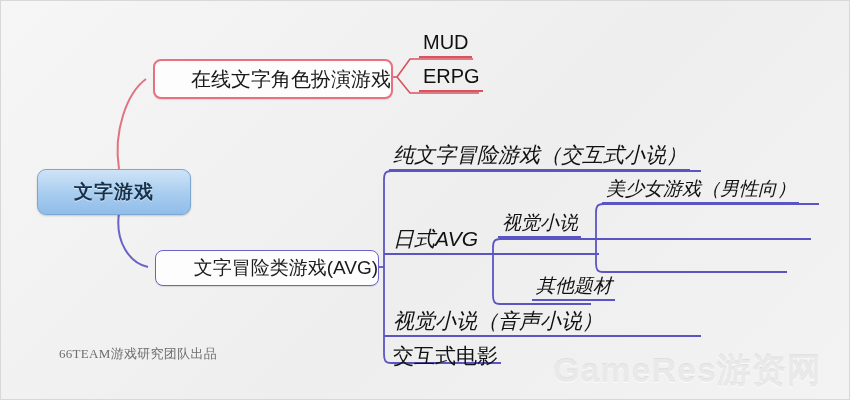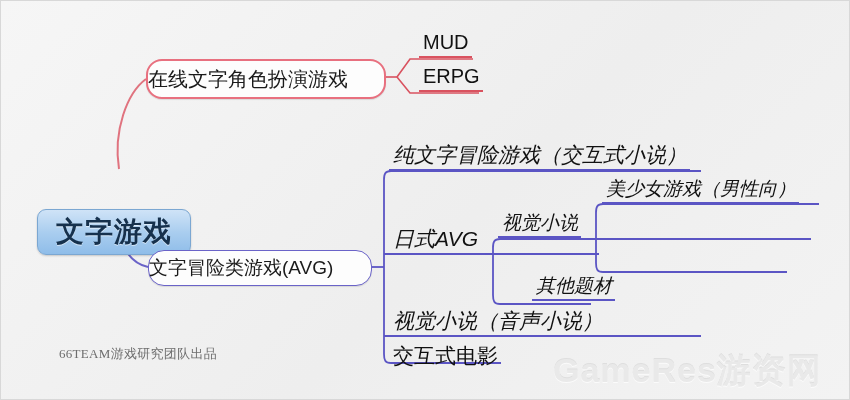"在线文字角色扮演游戏" .boxed { border-radius: 16px -> 8px; justify-content: flex-start -> flex-end; margin-left: none -> 7px }
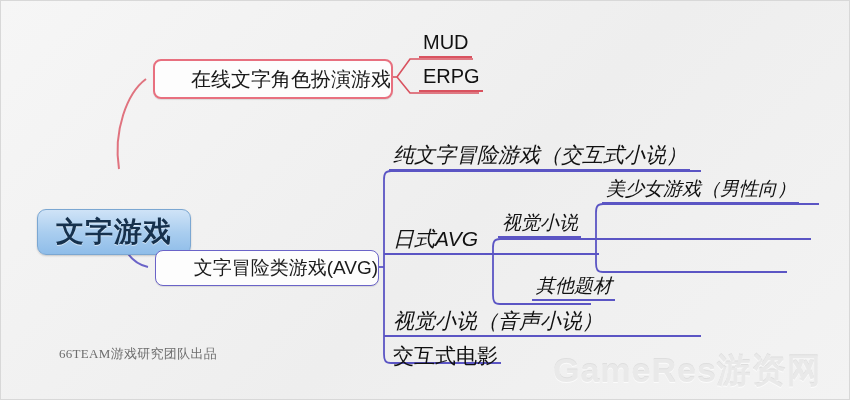"文字游戏" .root { font-size: 28px -> 19px; margin-top: 40px -> none }
